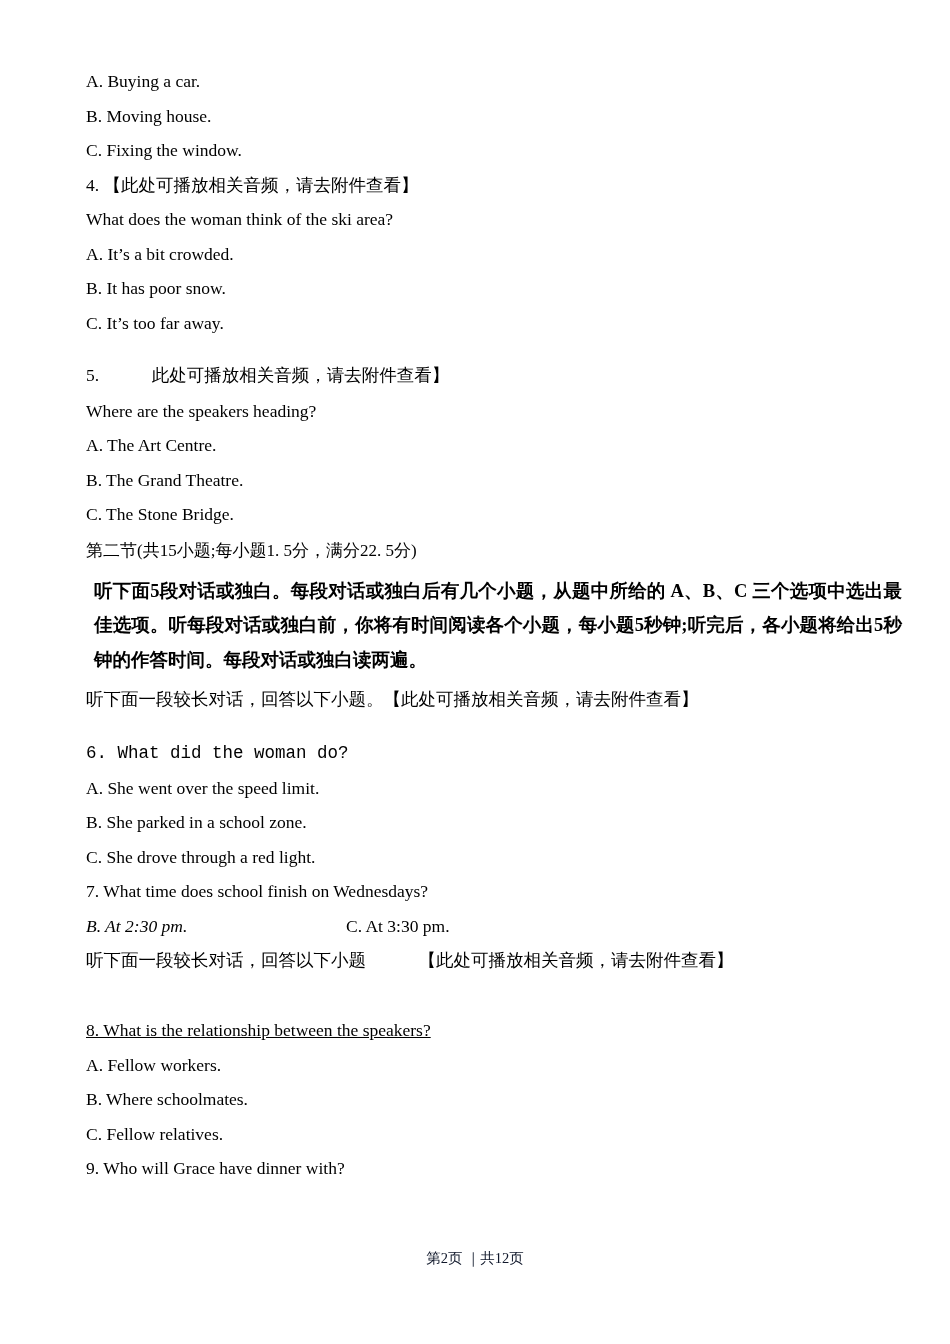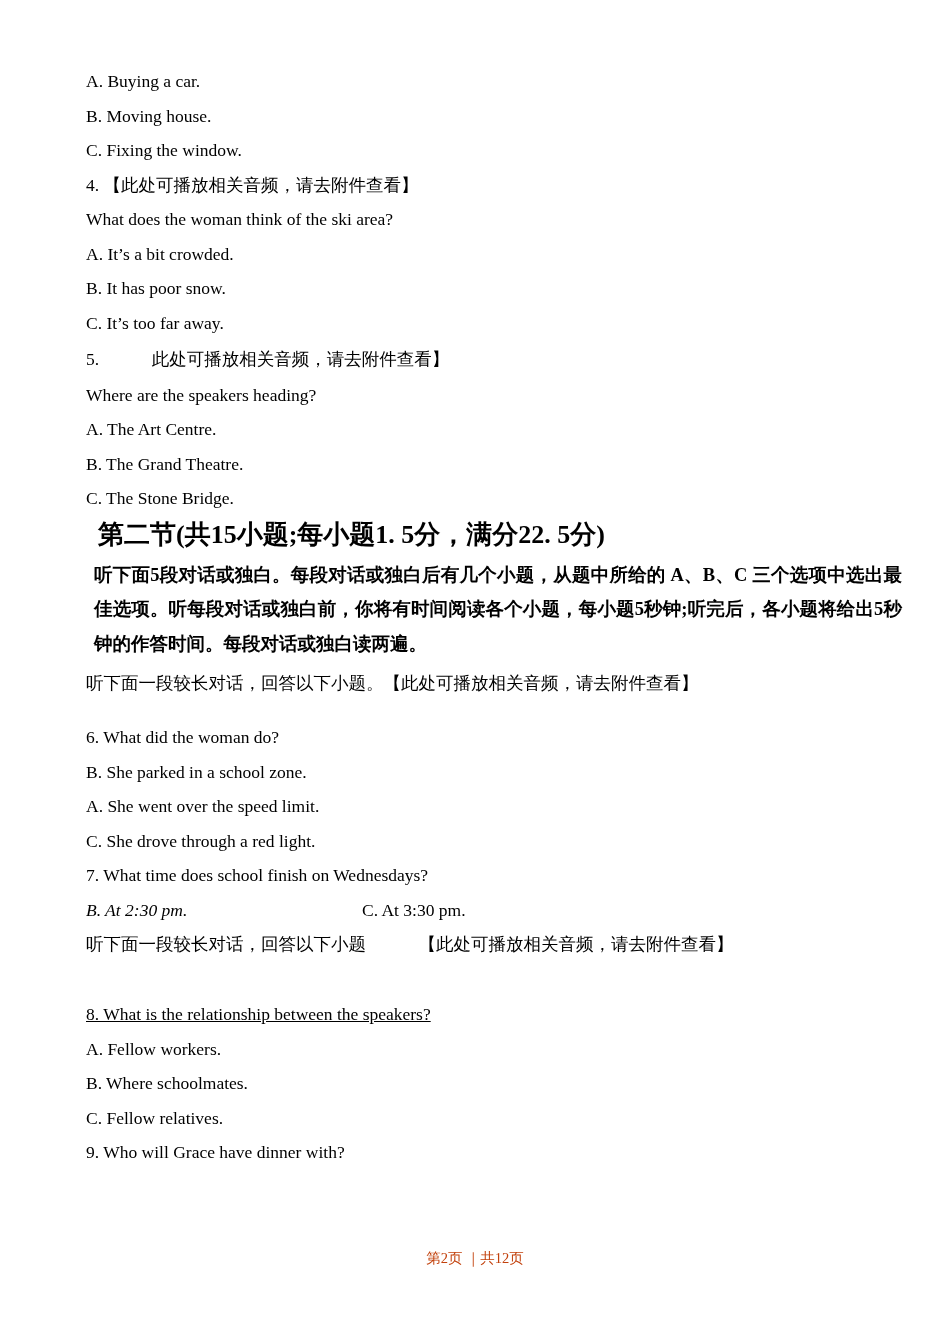"5. 此处可播放相关音频，请去附件查看】" div.line { margin-top: 13px -> 29px }
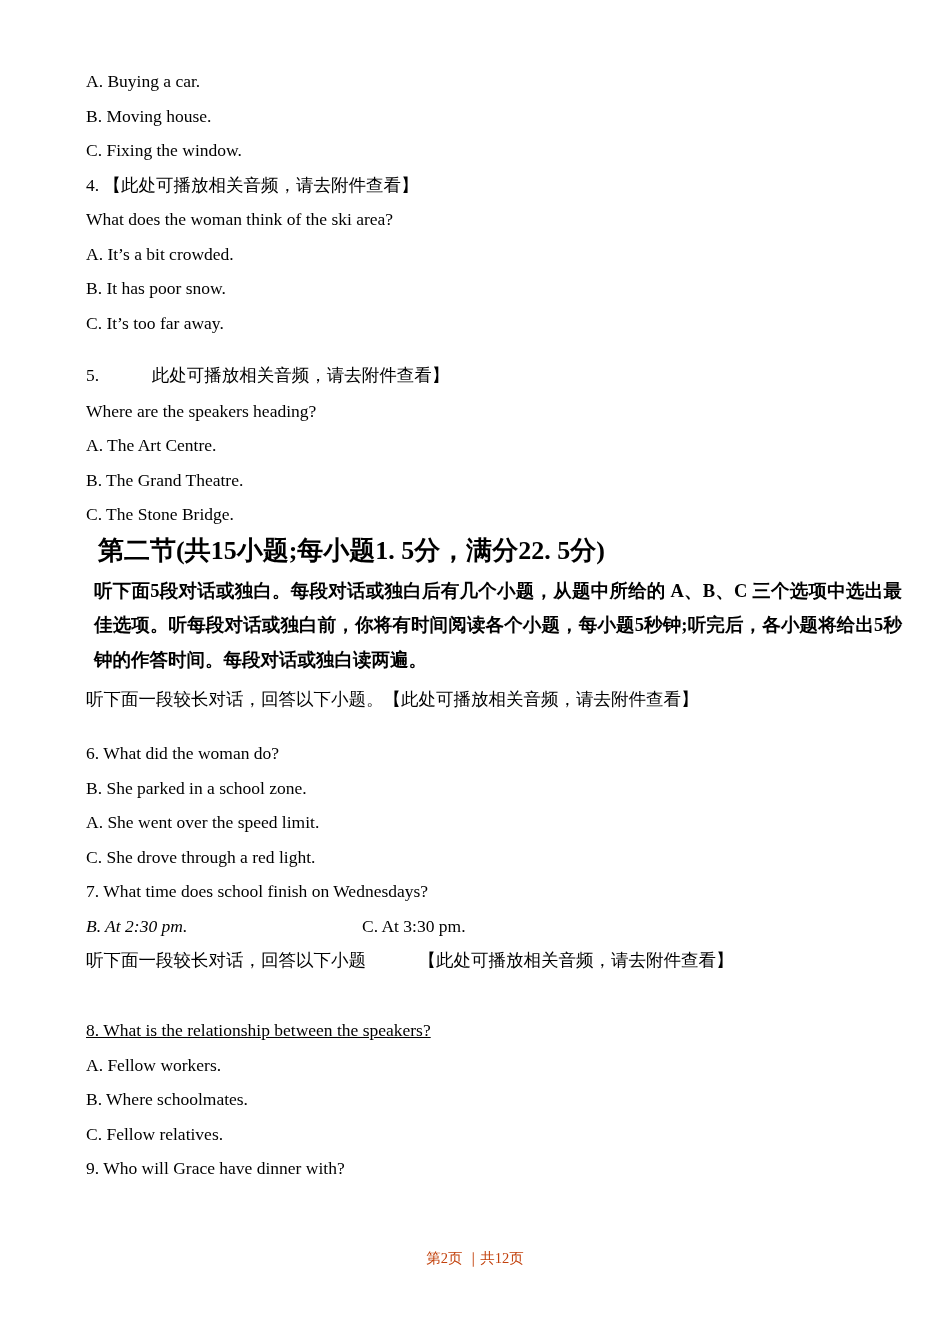"第二节(共15小题;每小题1. 5分，满分22. 5分)" .heading { font-size: 26px -> 17px; font-weight: bold -> normal; margin: 4px 0 10px 12px -> 4px 0 10px 0 }
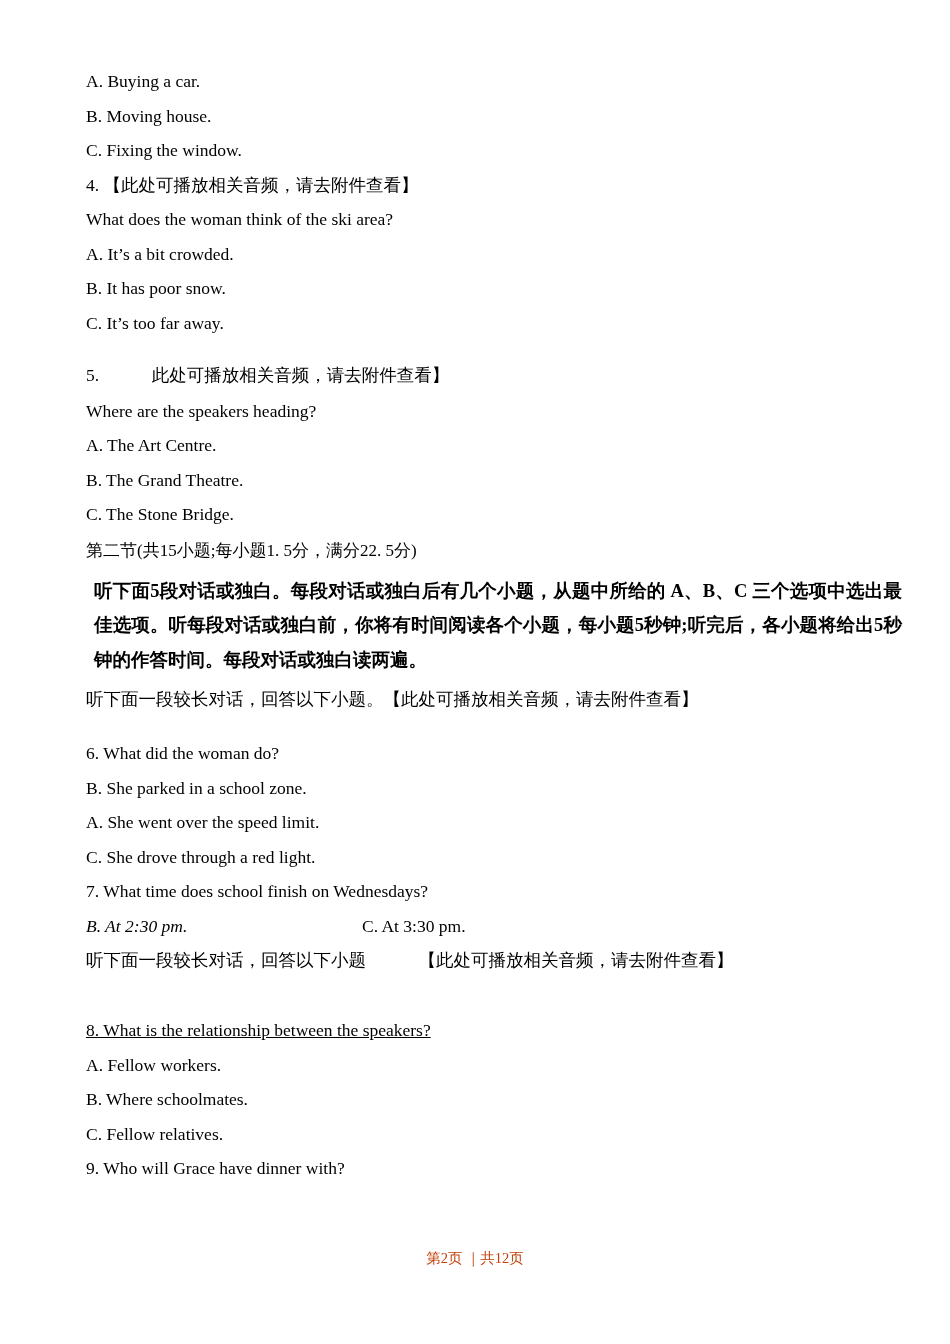"6. What did the woman" div.line { font-family: none -> Liberation Mono, monospace }
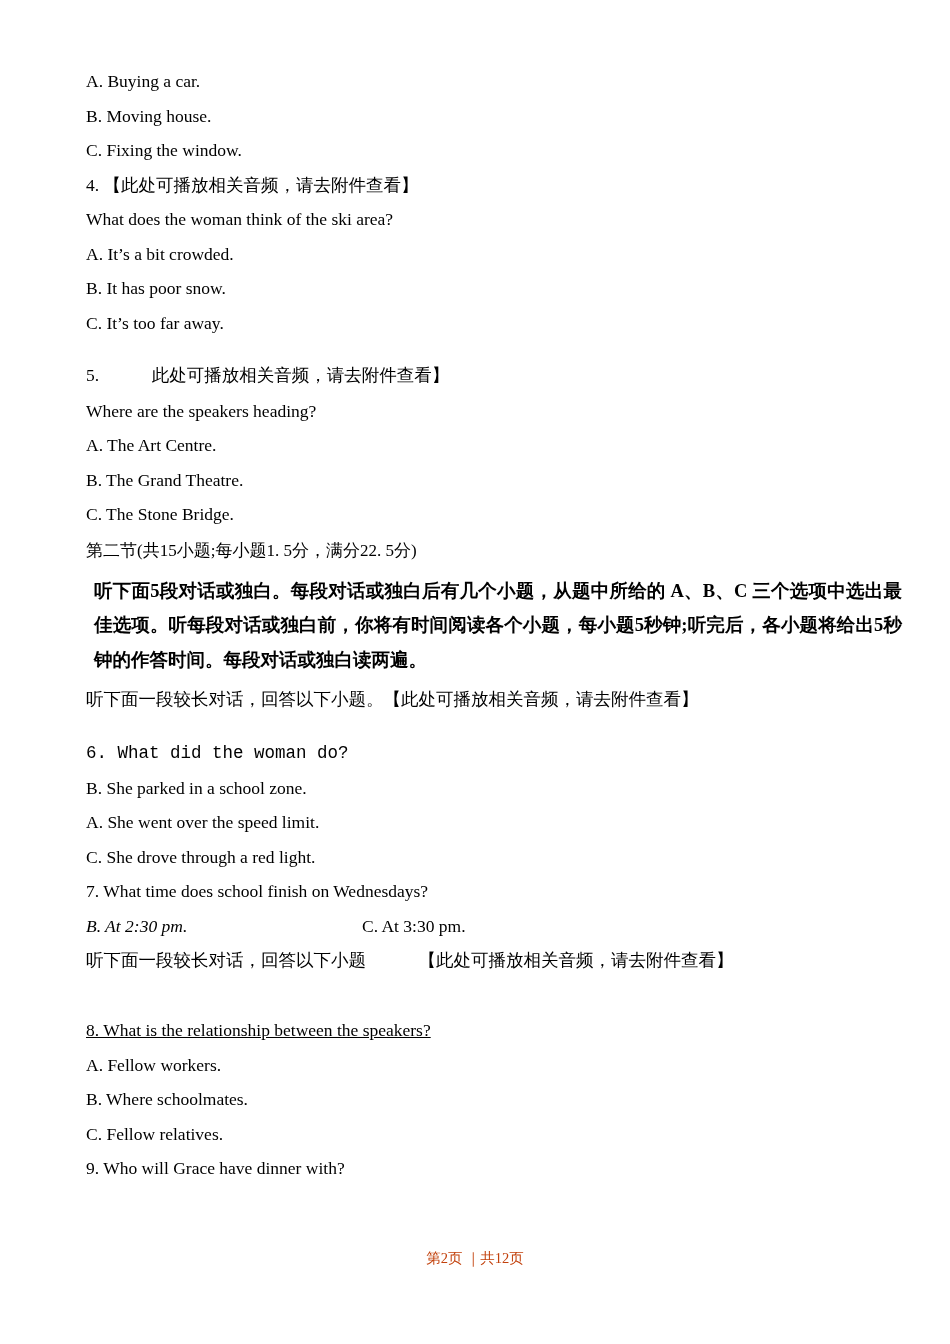"B. She parked in a" div.line { order: before "A. She went over the" -> after "A. She went over the" }
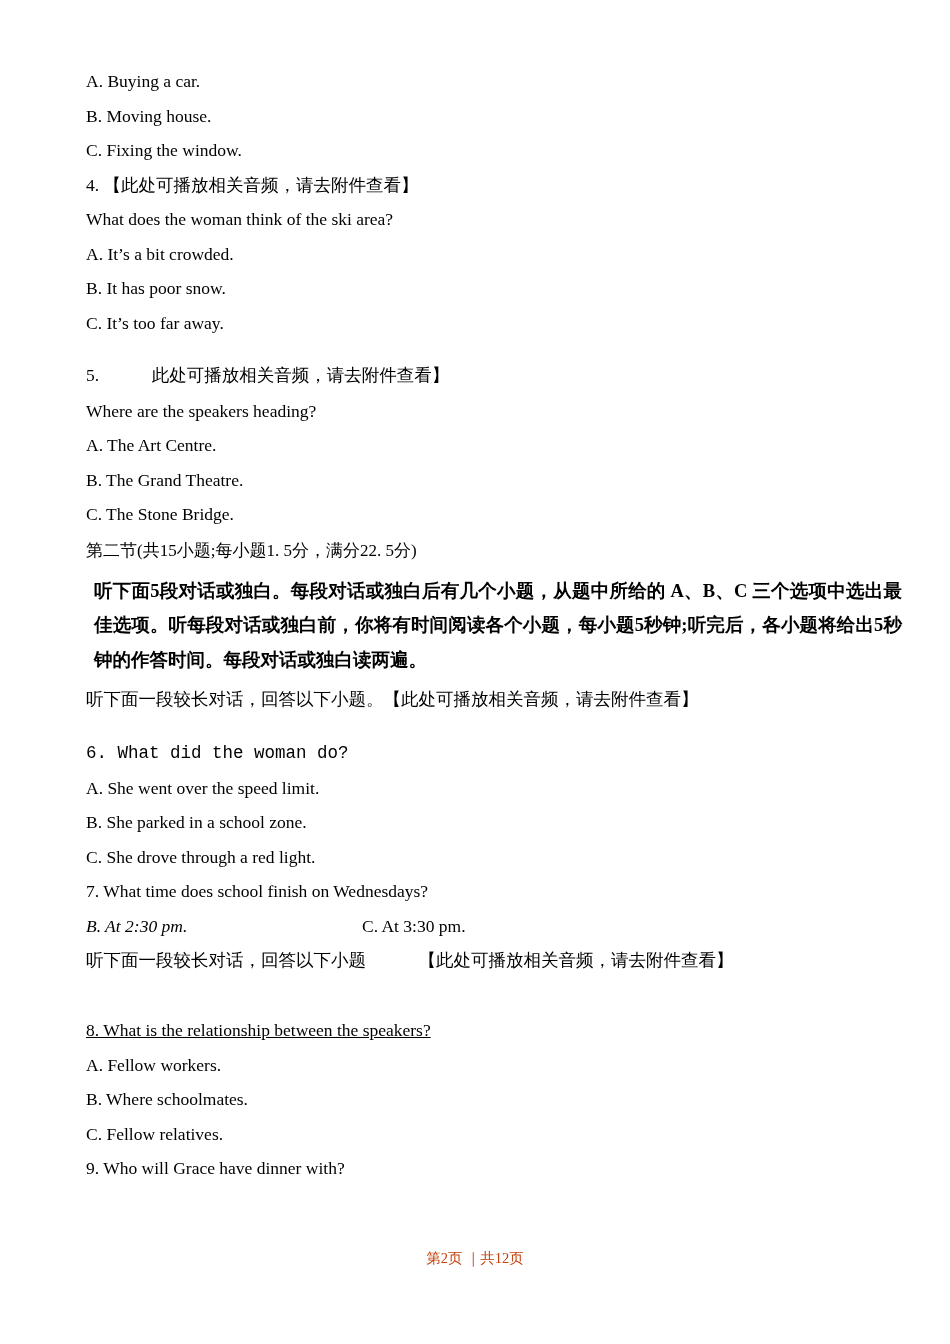"C. At 3:30 pm." .opt-col-2 { margin-left: 16px -> none }
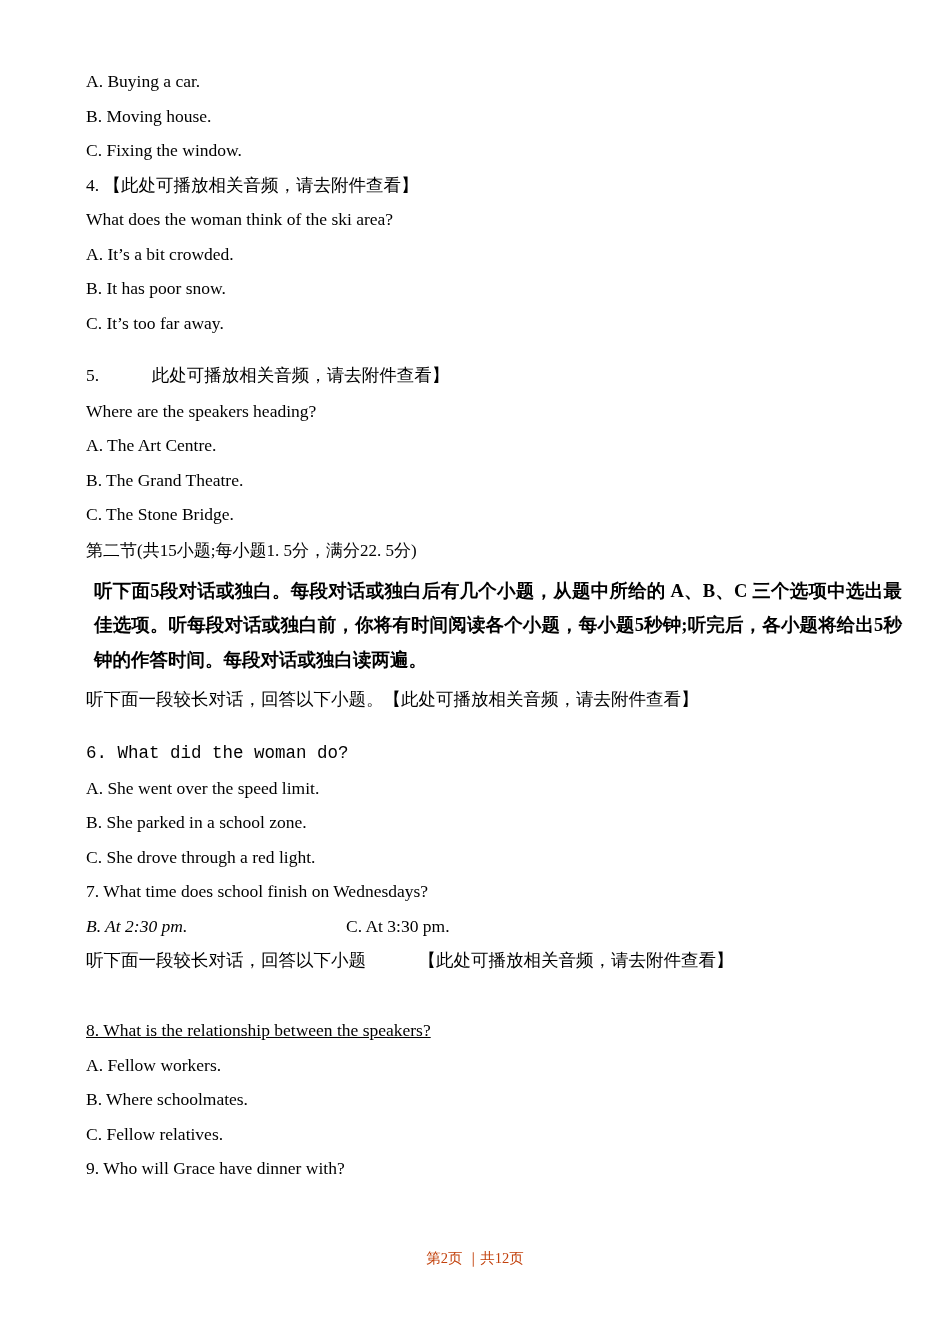"第2页 ｜共12页" .footer { color: #c2410c -> #0f172a }
